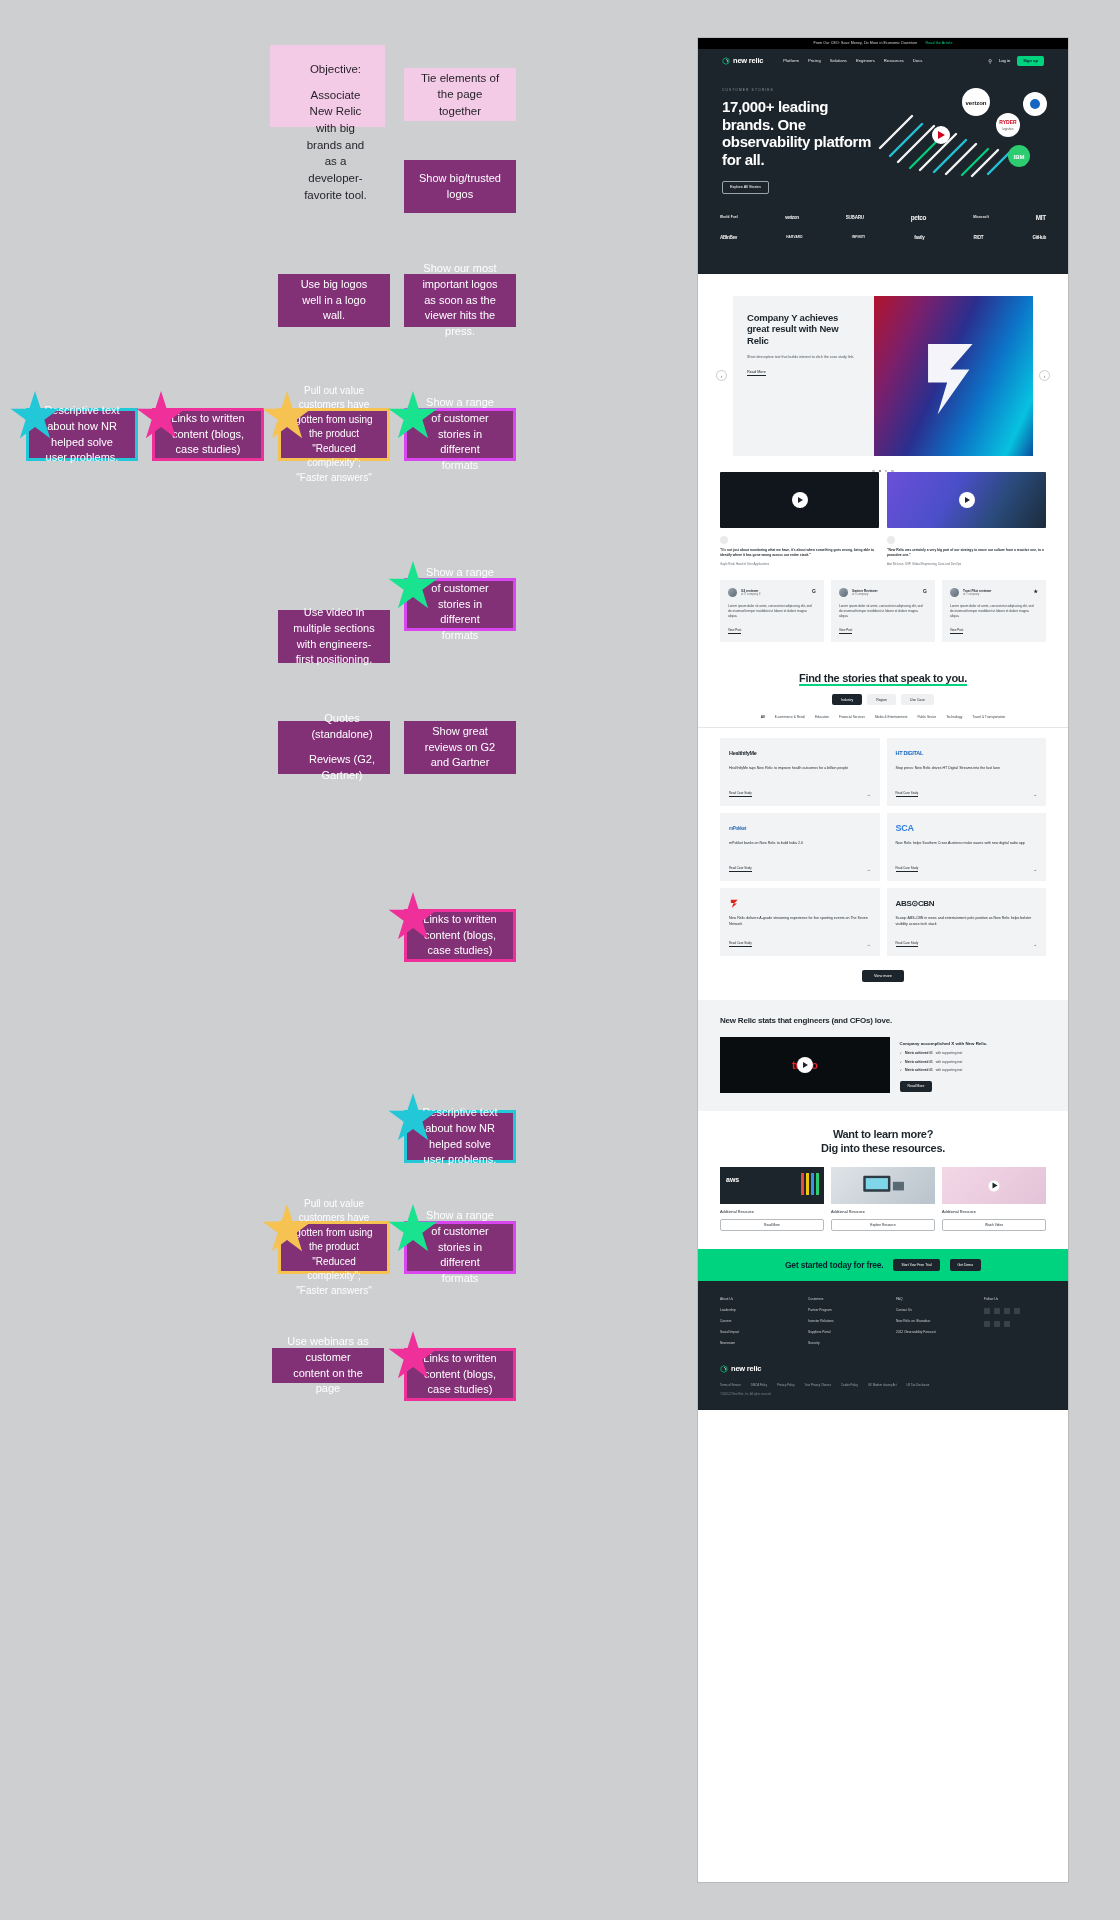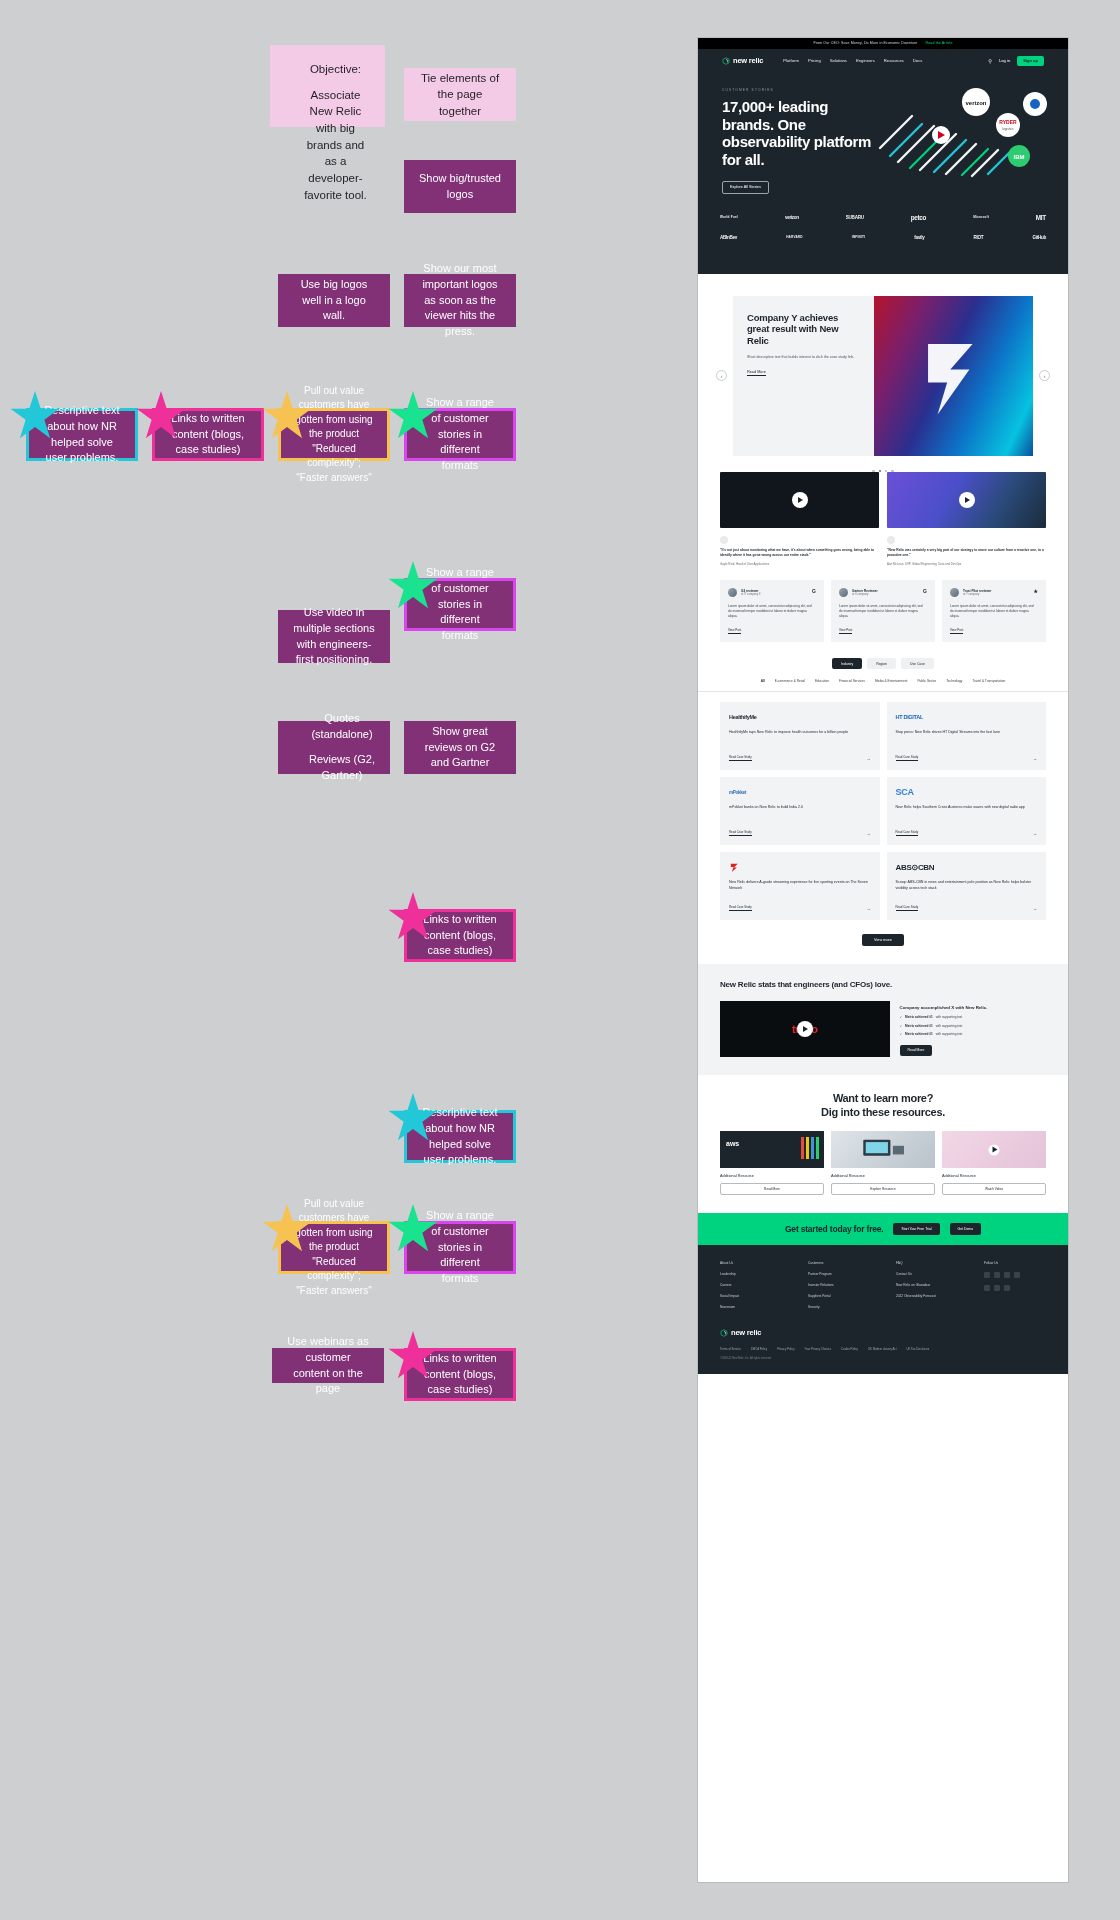"Find the stories that speak" div.sec-h { html: none -> <div> <span>Find the stories that speak to you.</span> </div> }
